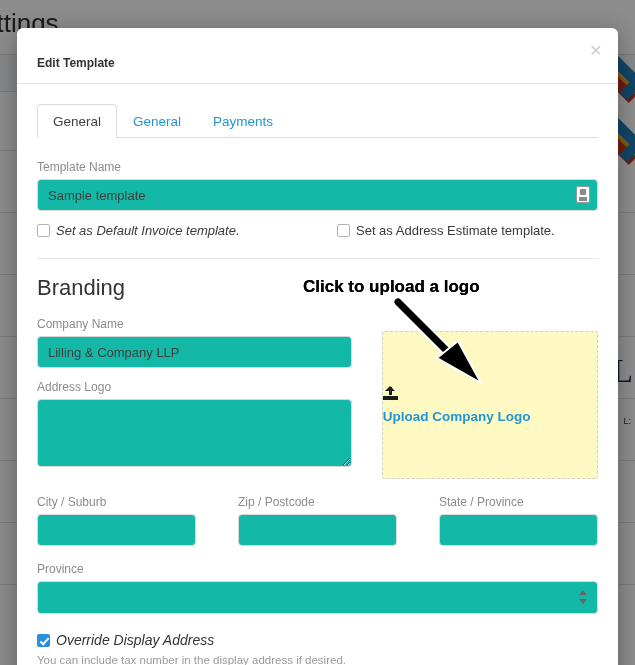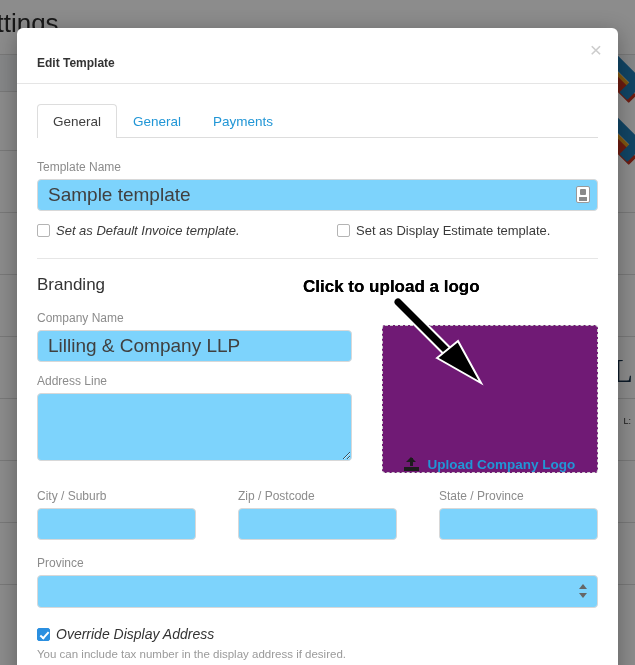"Sample template" .text-input { background: #7dd3fc -> #14b8a6; font-size: 19px -> 13px }
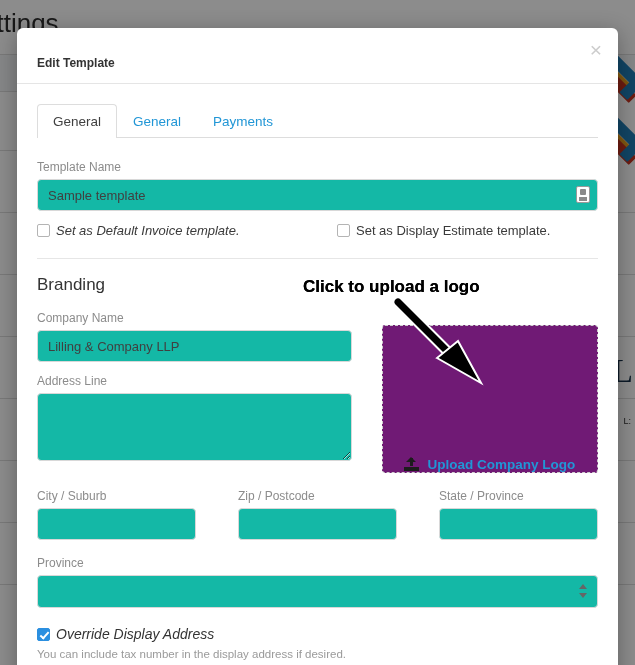"Set as Display Estimate template." span { text: Display -> Address }
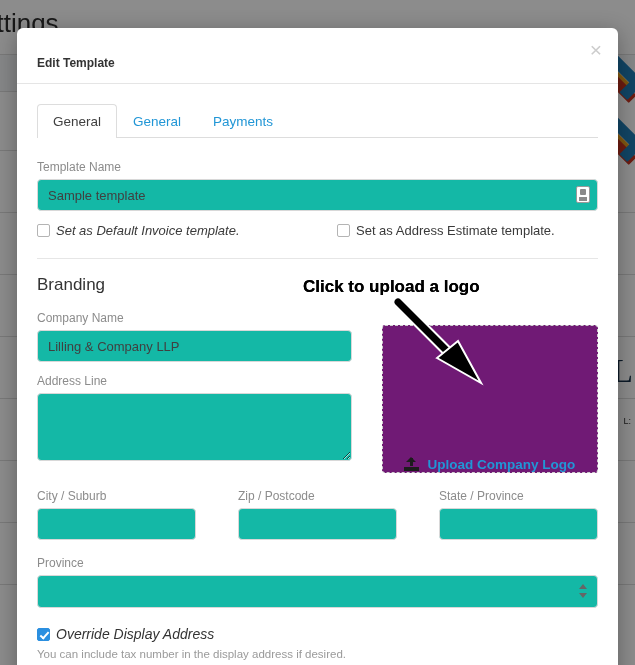"Branding" .section-title { font-size: 17px -> 22px }
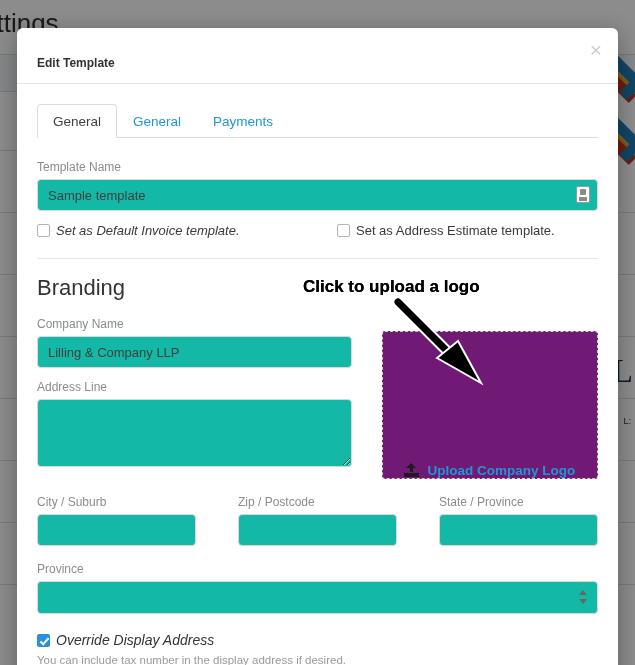"Address Line" label.field-label { text: Line -> Logo }
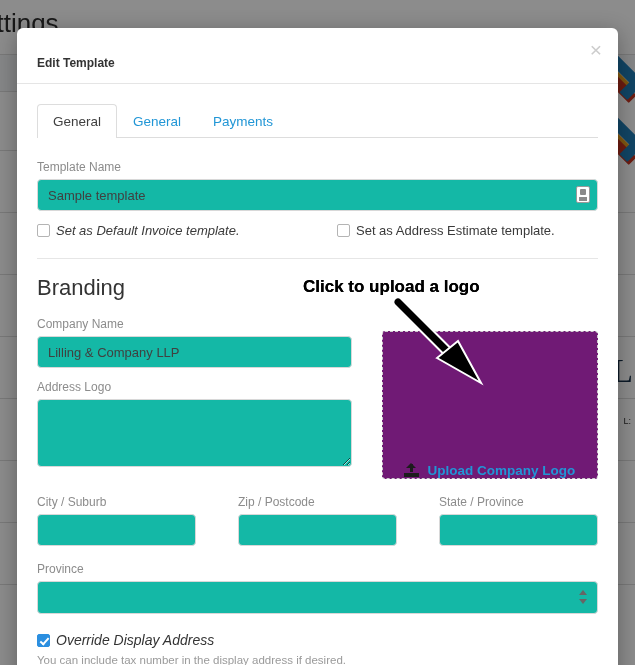"Upload Company Logo" .dropzone { align-items: flex-end -> flex-start; background: #701a75 -> #fef9c3; flex-direction: none -> column }
